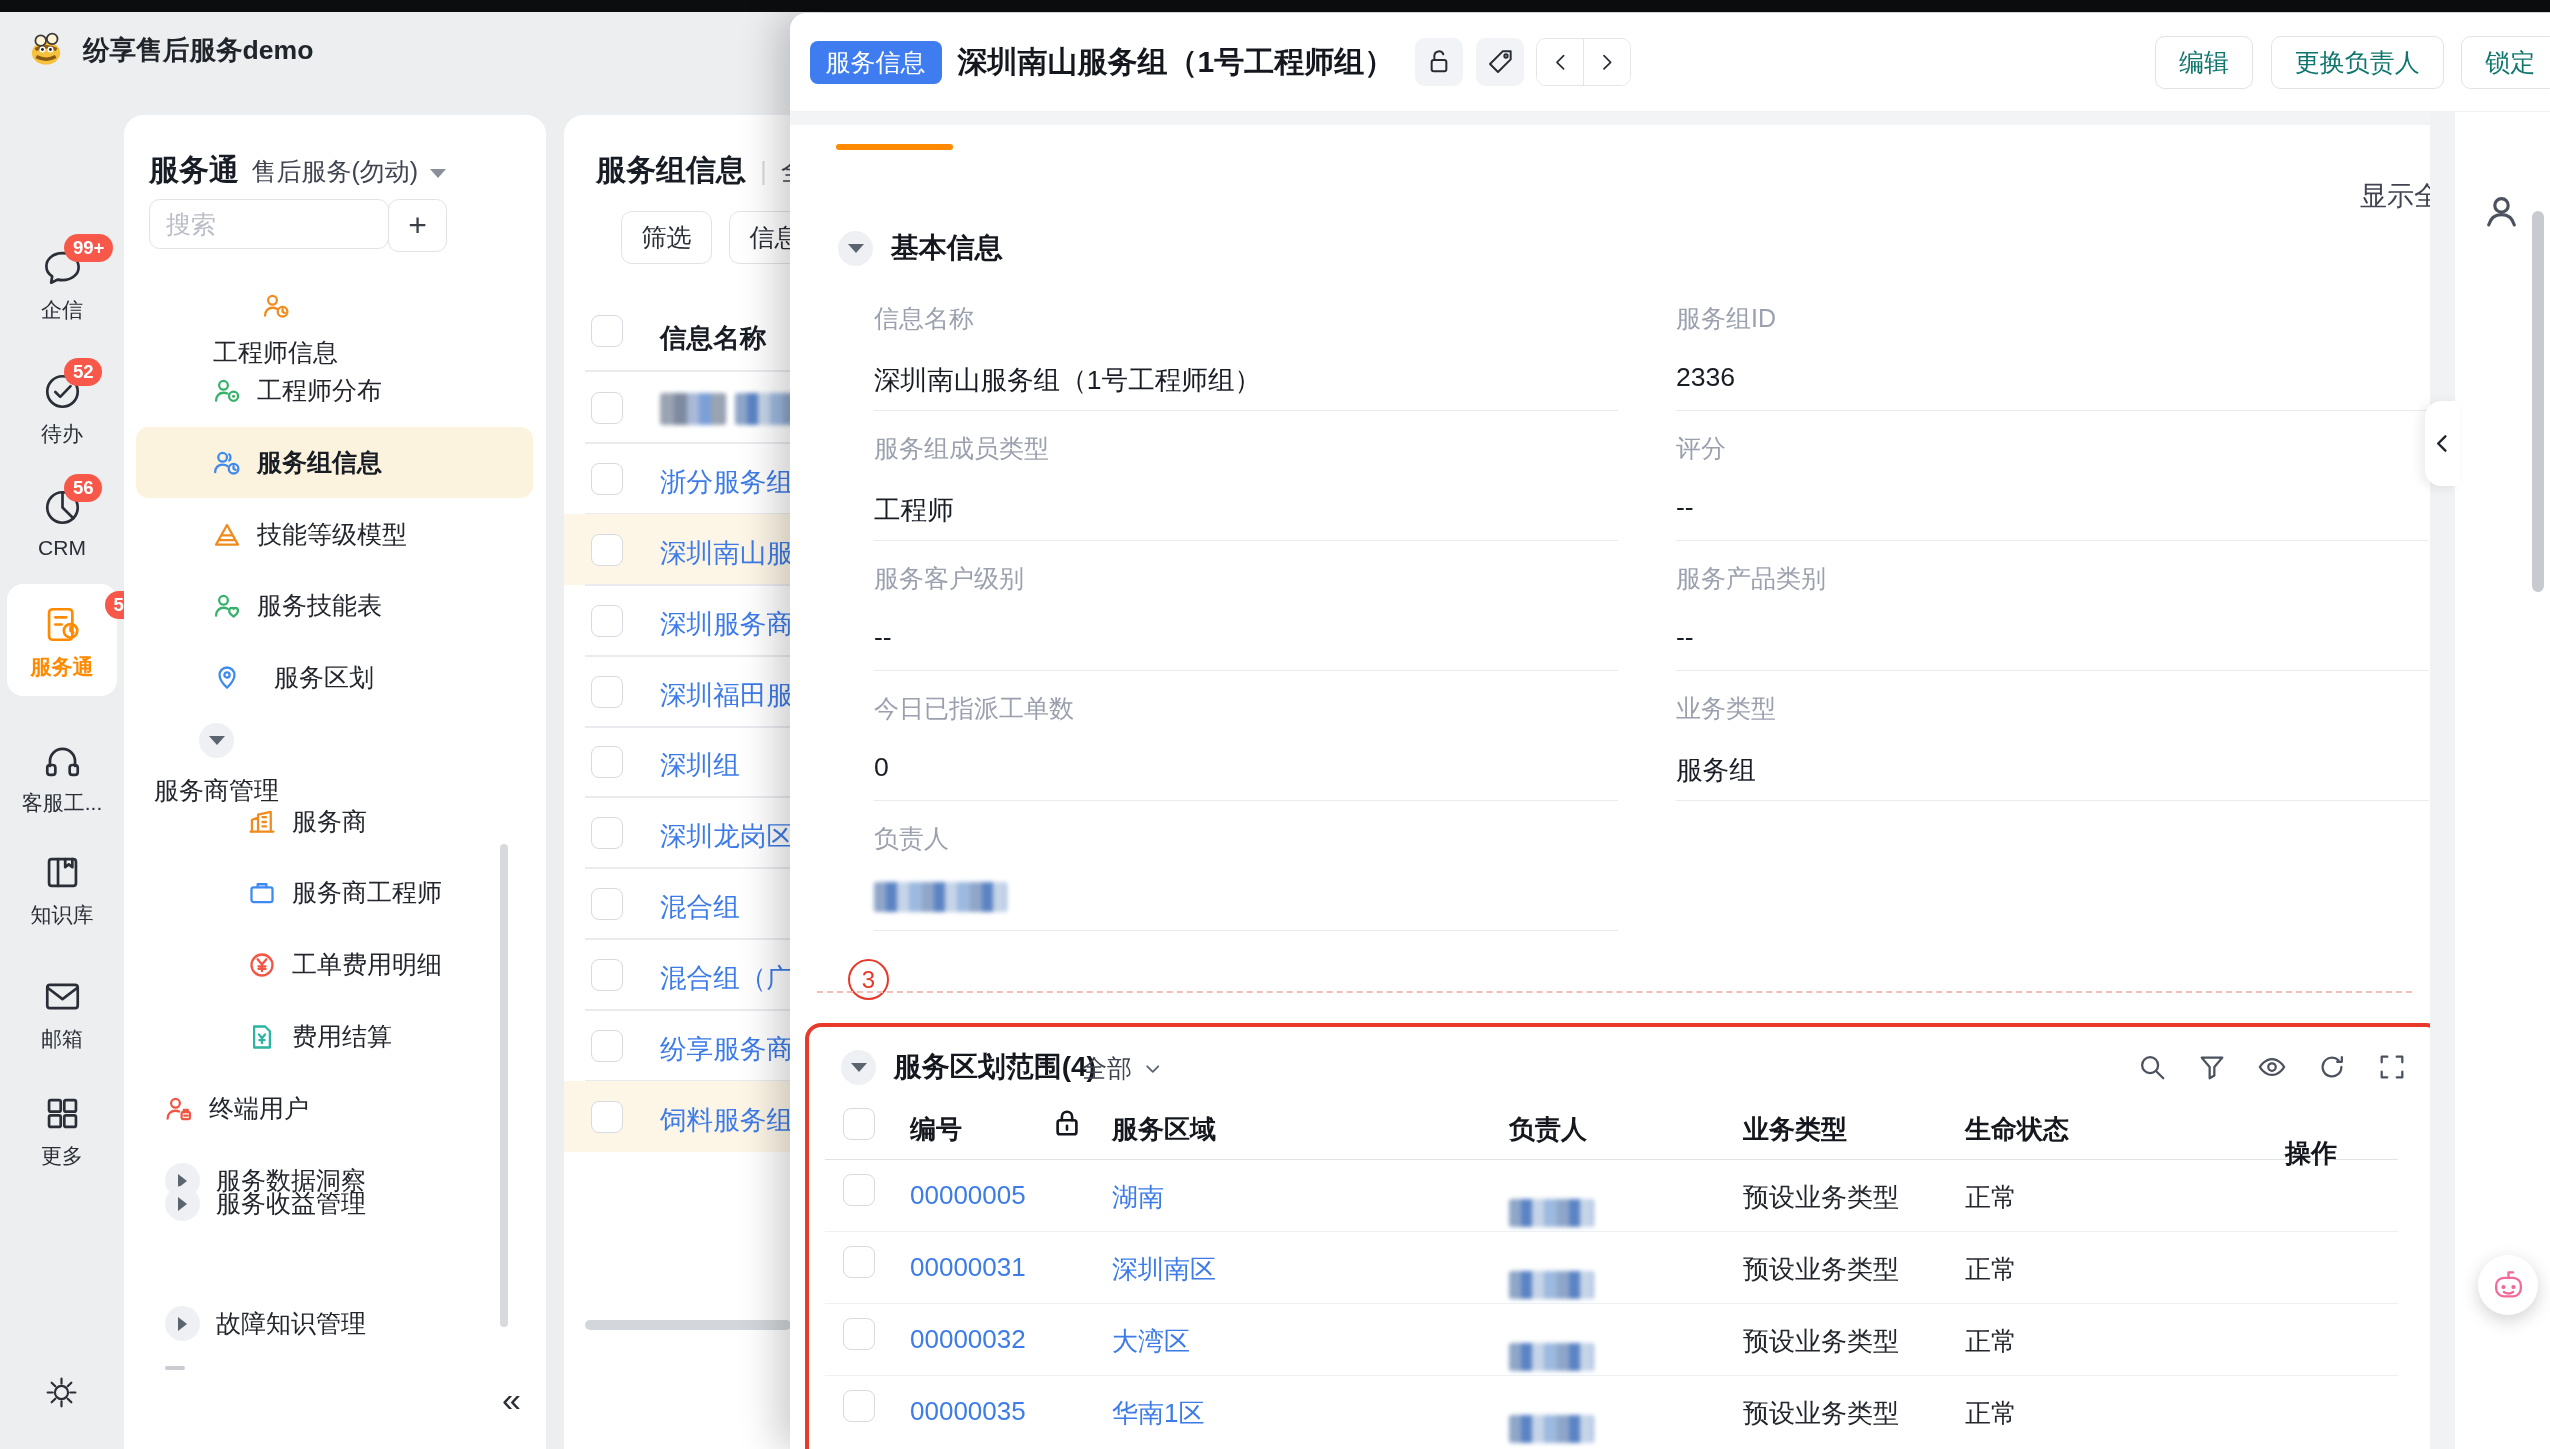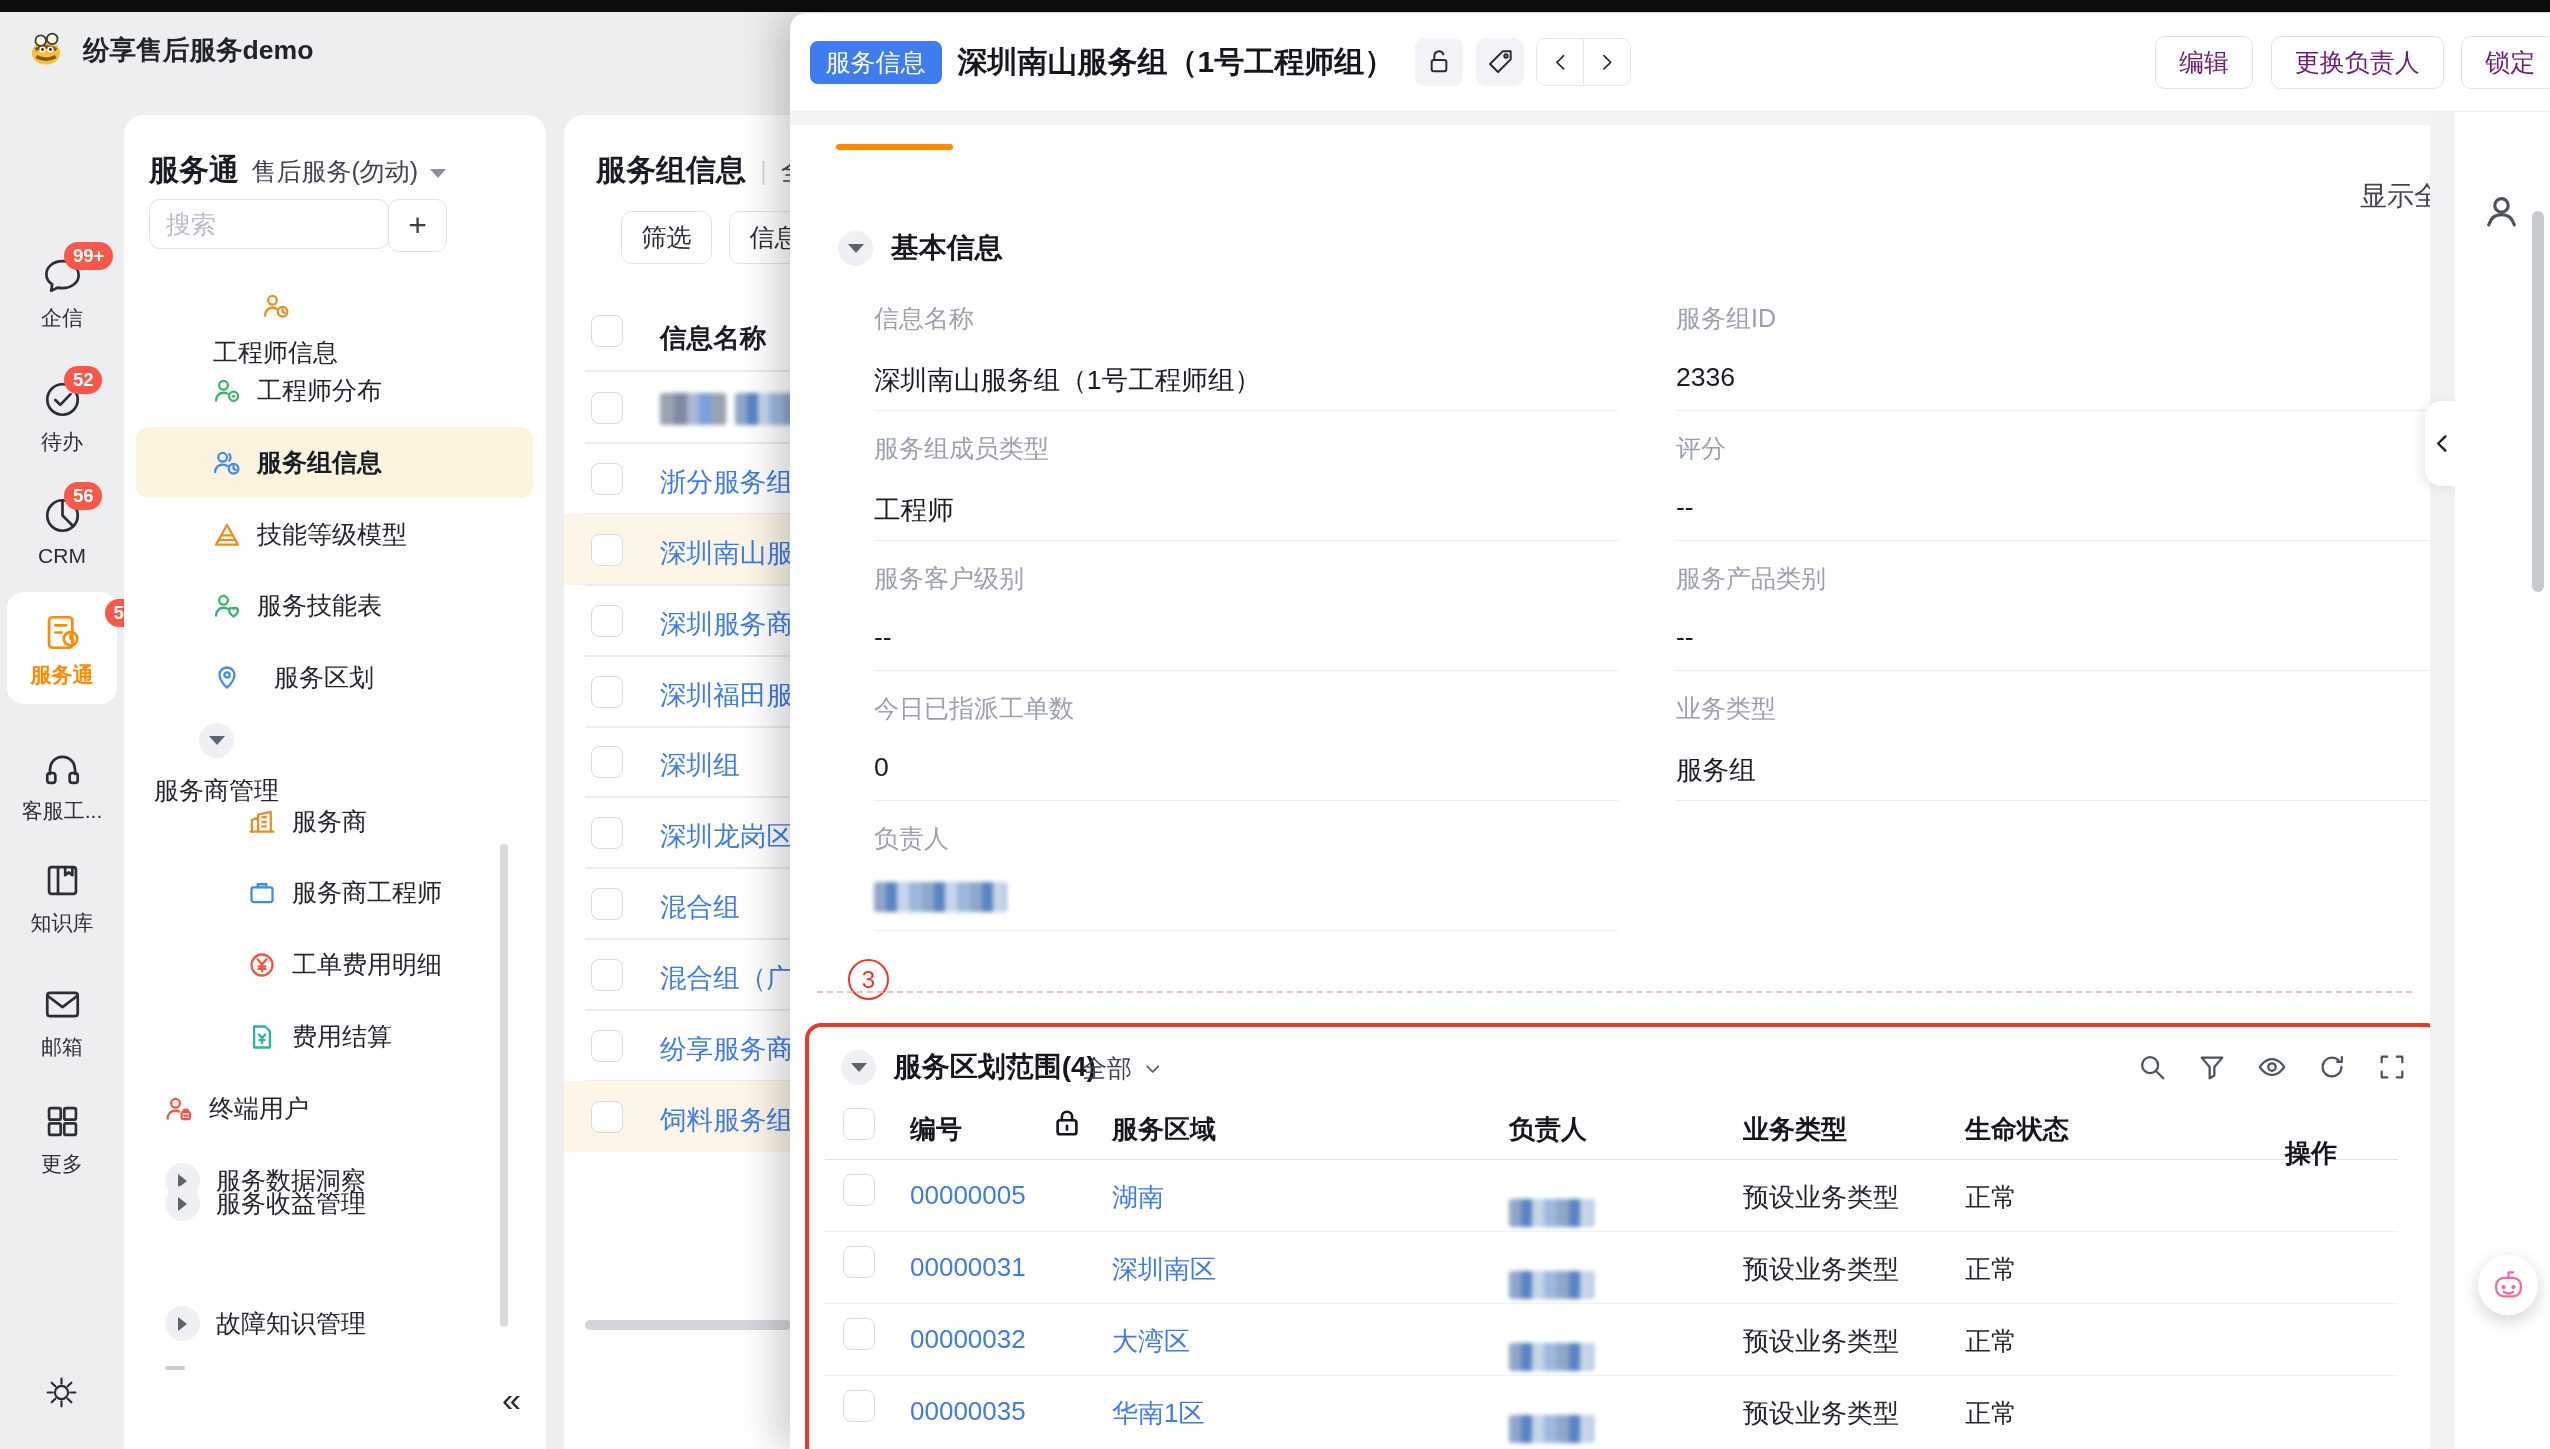"编辑" .dbtn { color: #701a75 -> #0f766e }
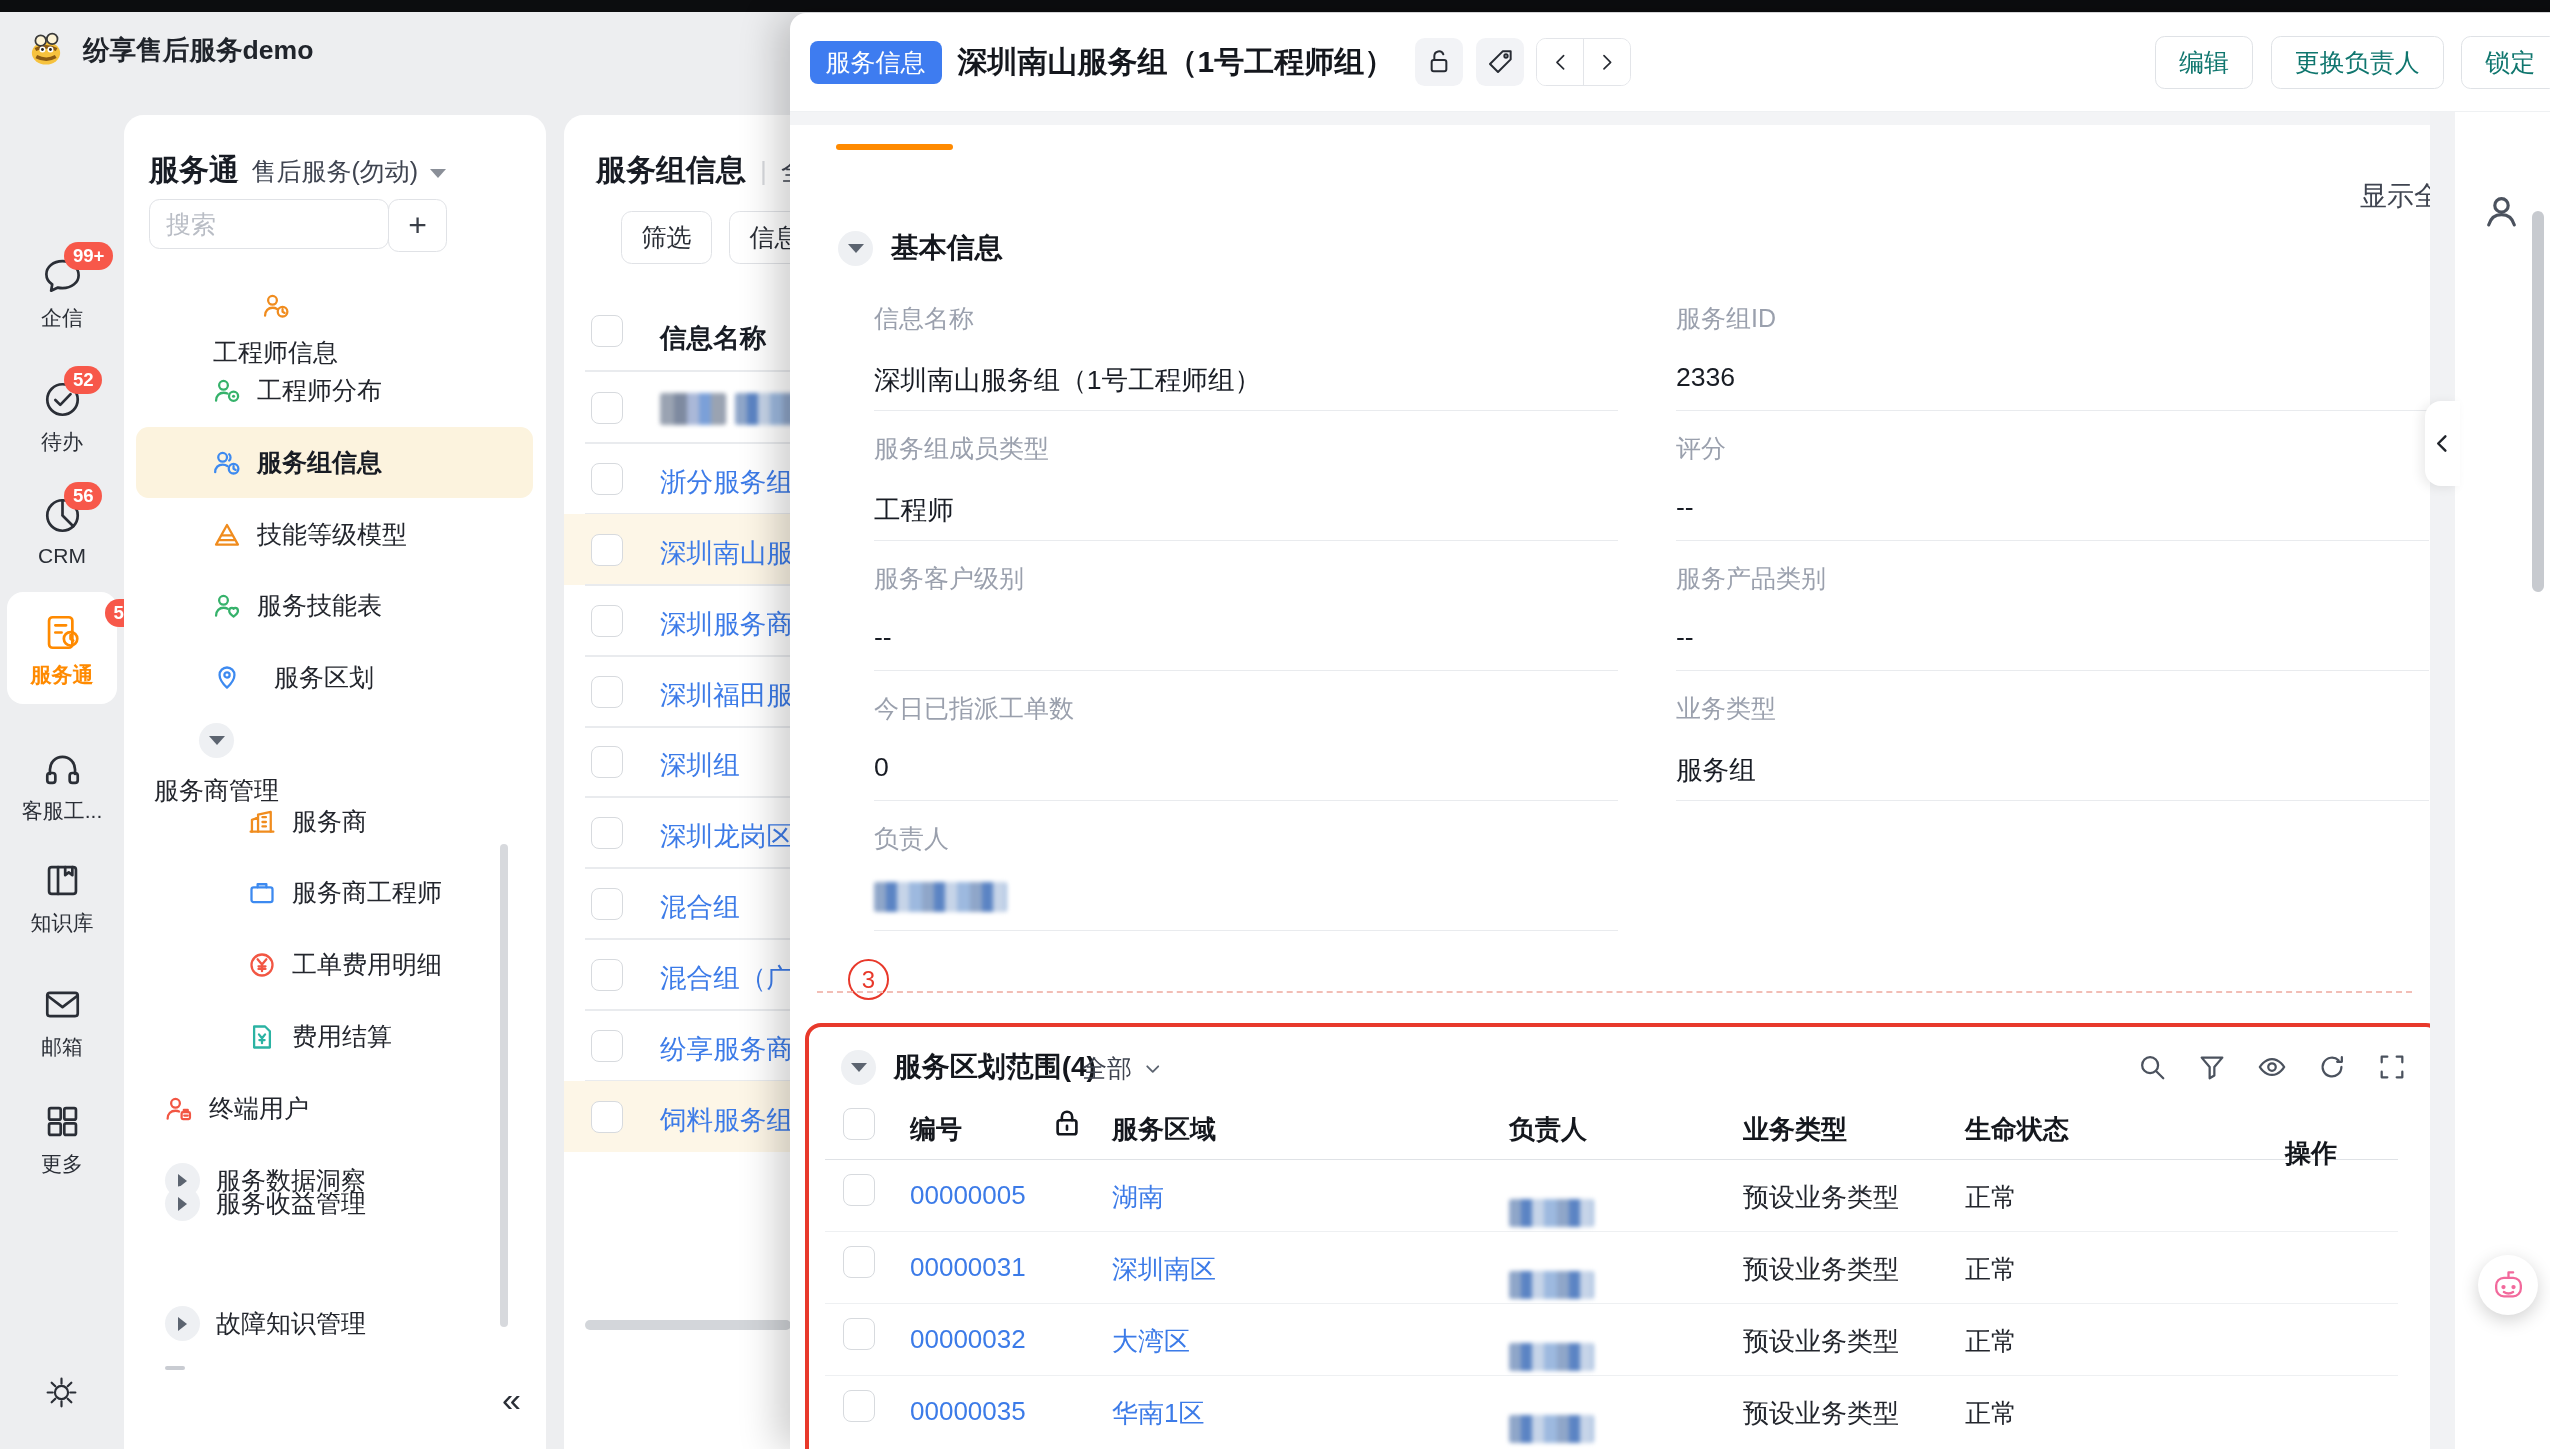"99+" #navrail { top: 93px -> 85px }
